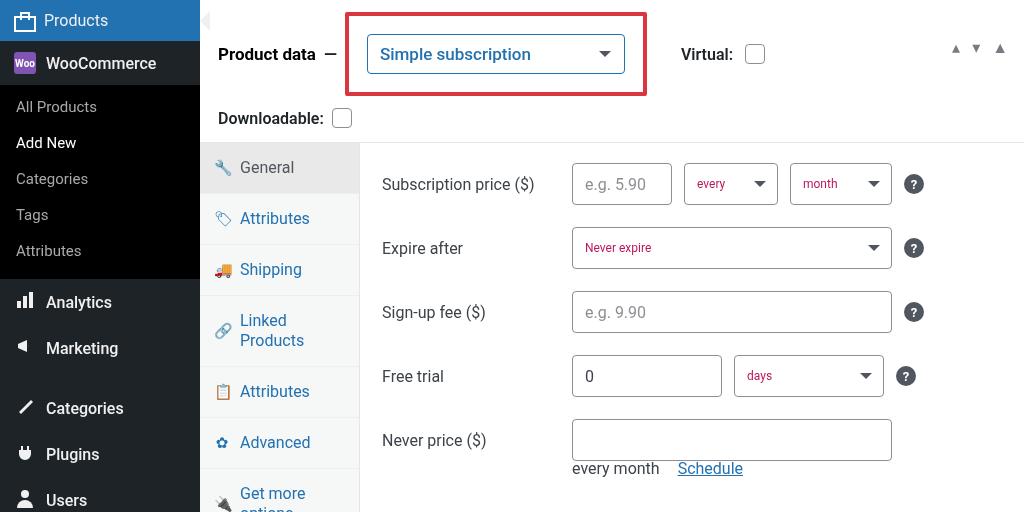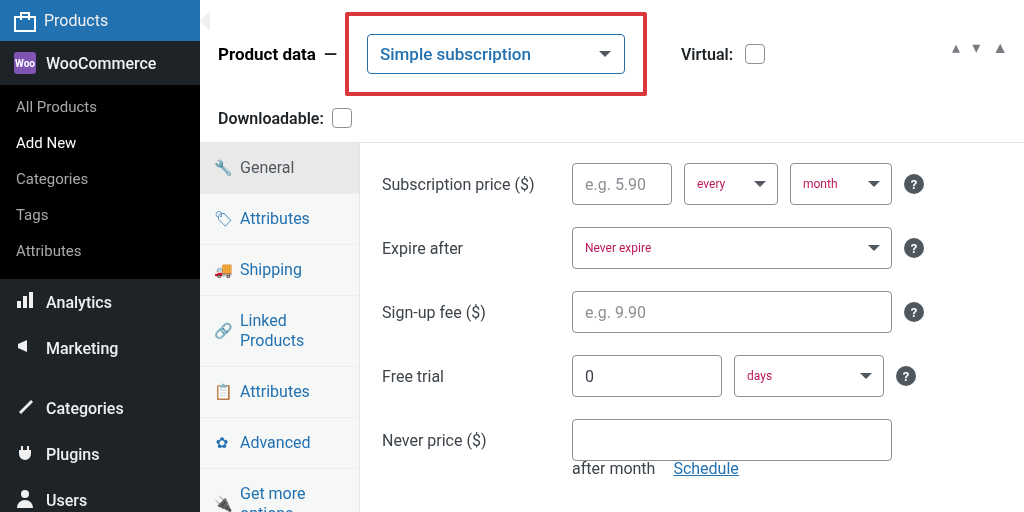"after month" span { text: after -> every }
